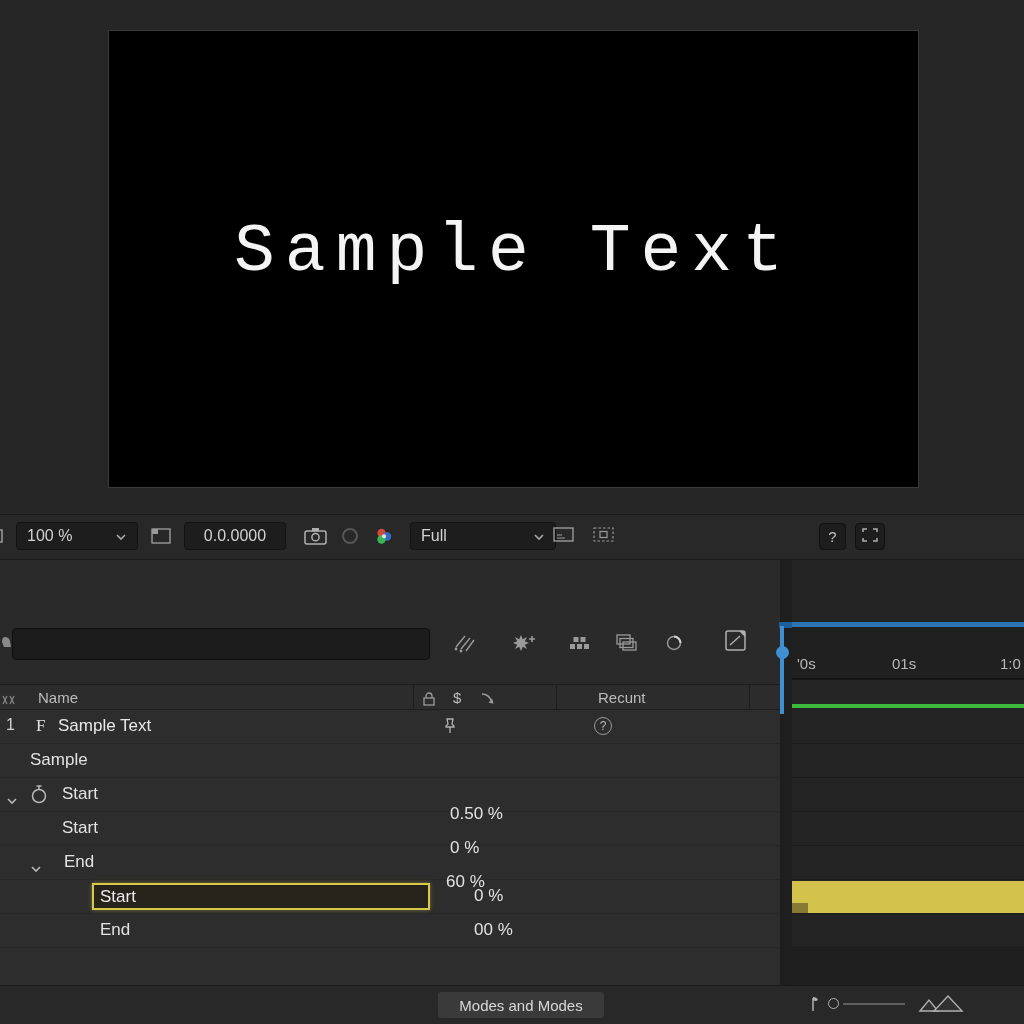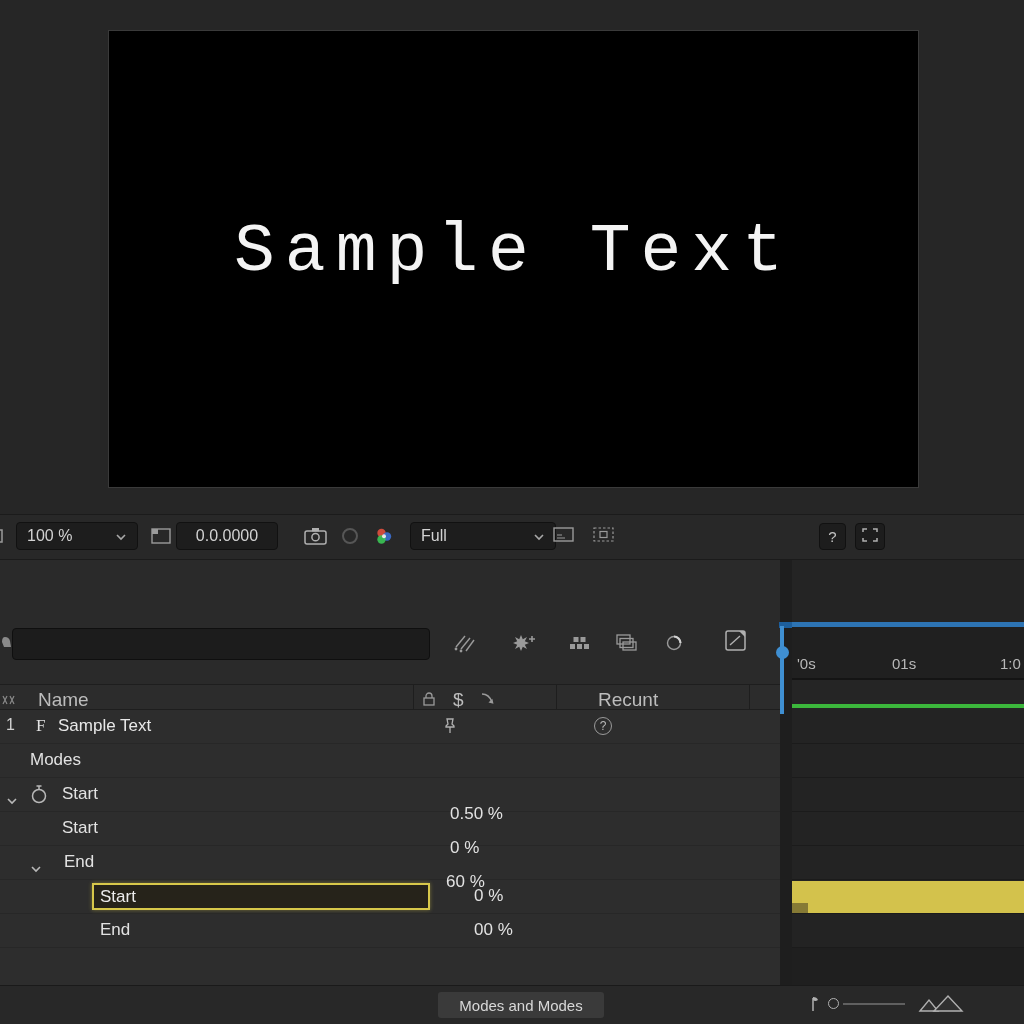"0.0.0000" div.tb-field { left: 176px -> 184px }
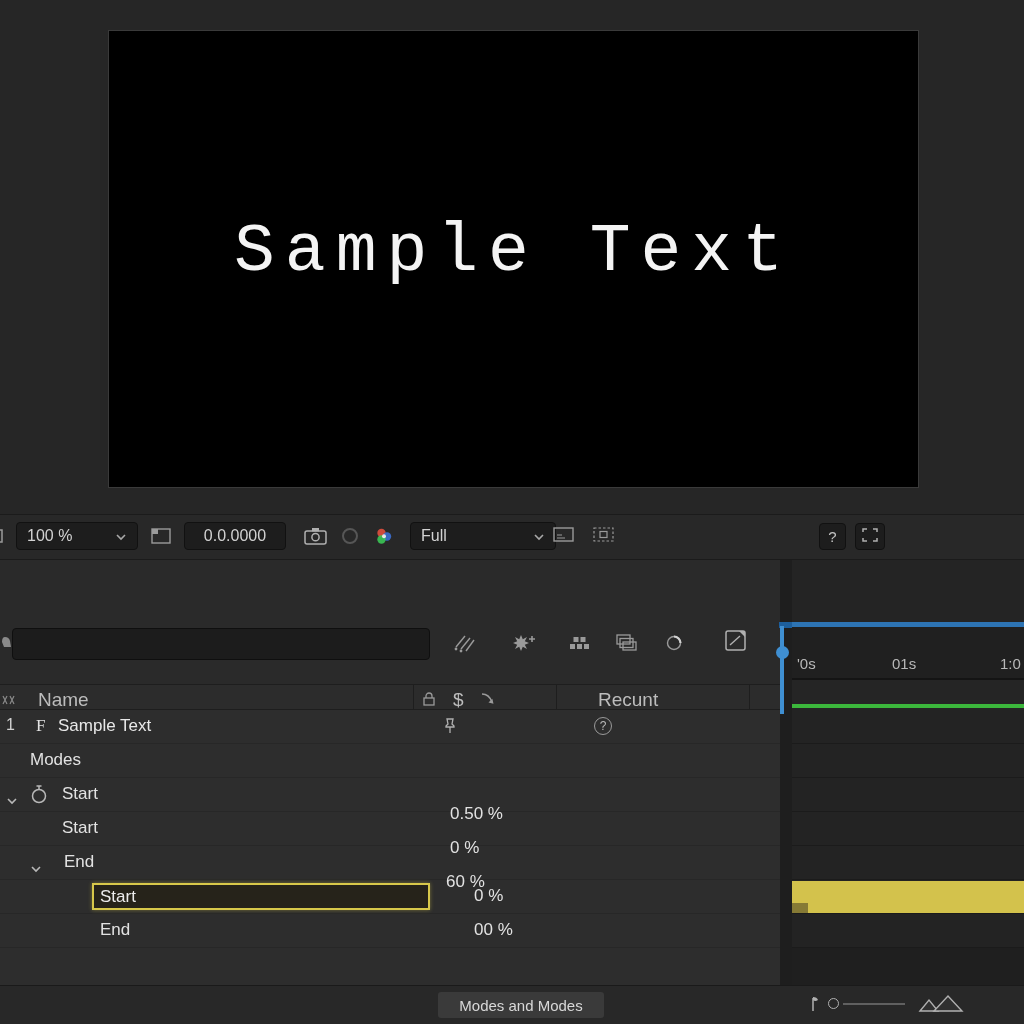"Name" .tl-header .htext { font-size: 19px -> 15px }
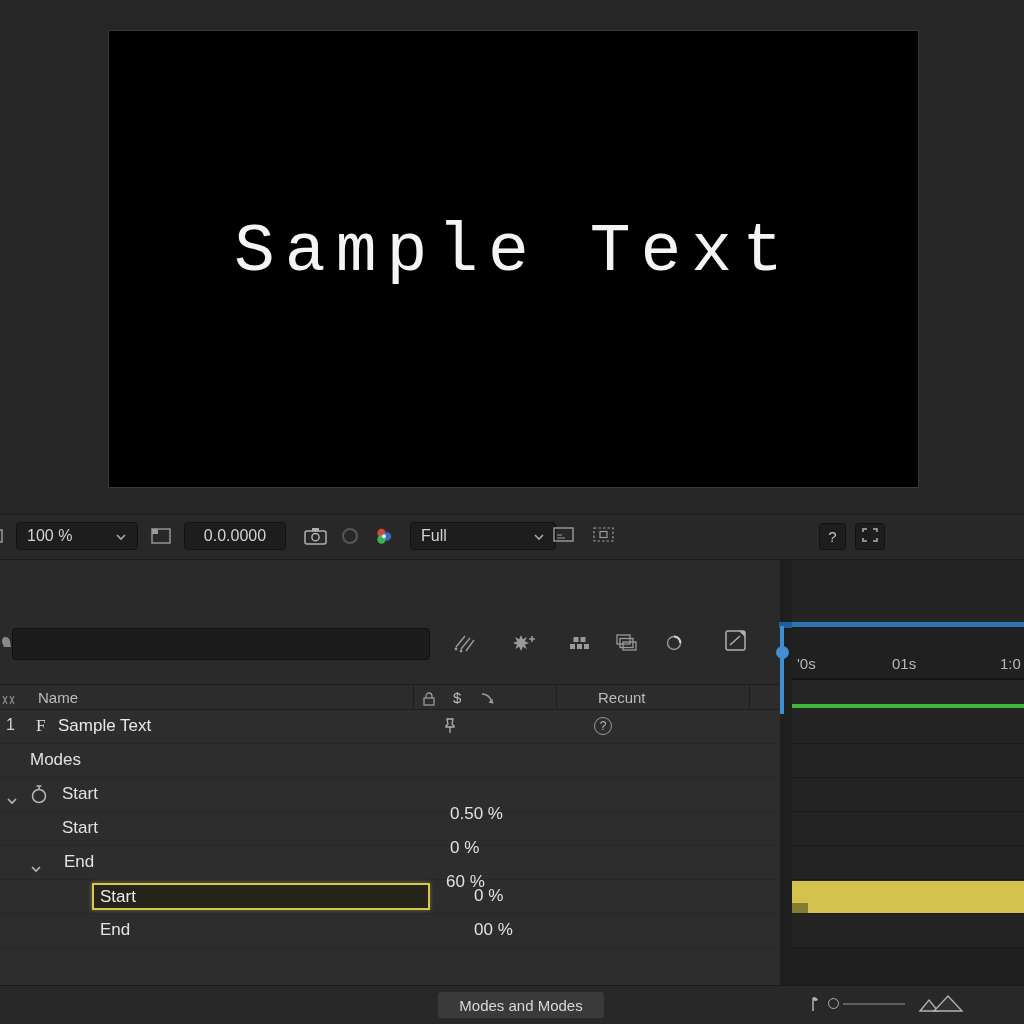"Modes" span.cell { text: Modes -> Sample }
